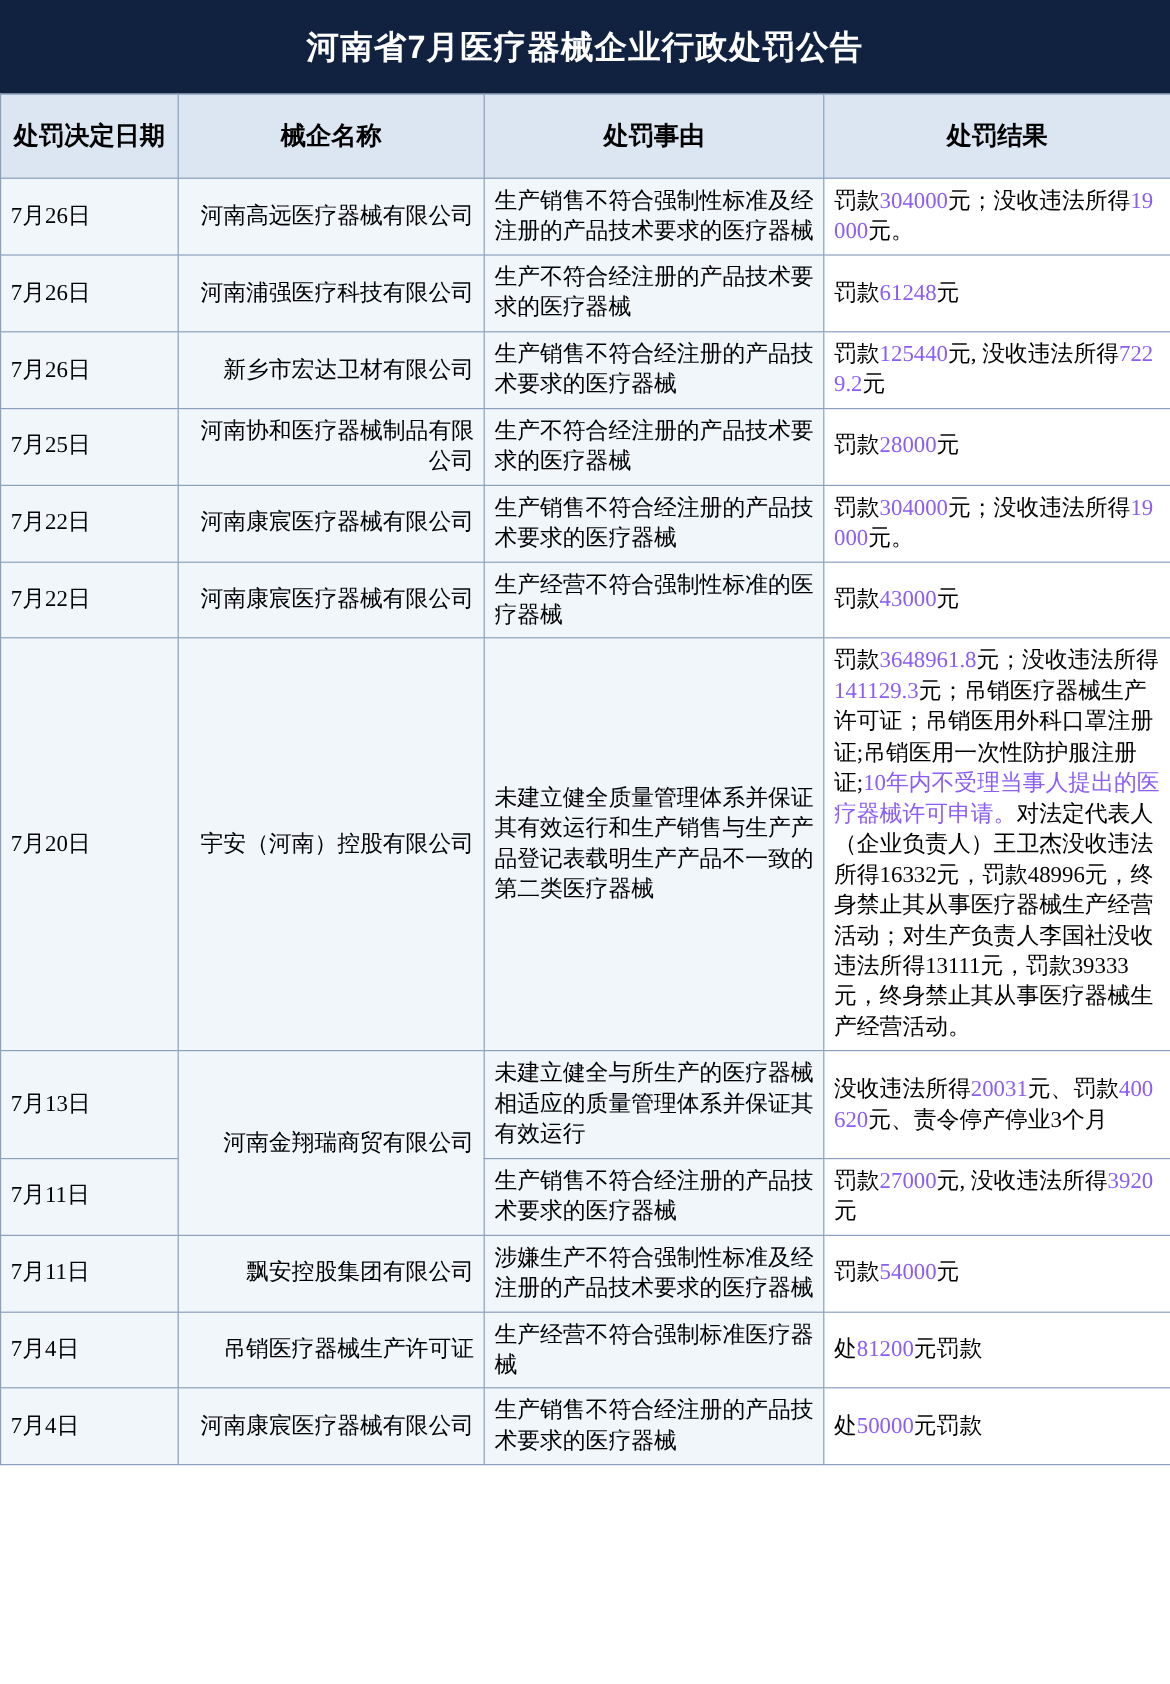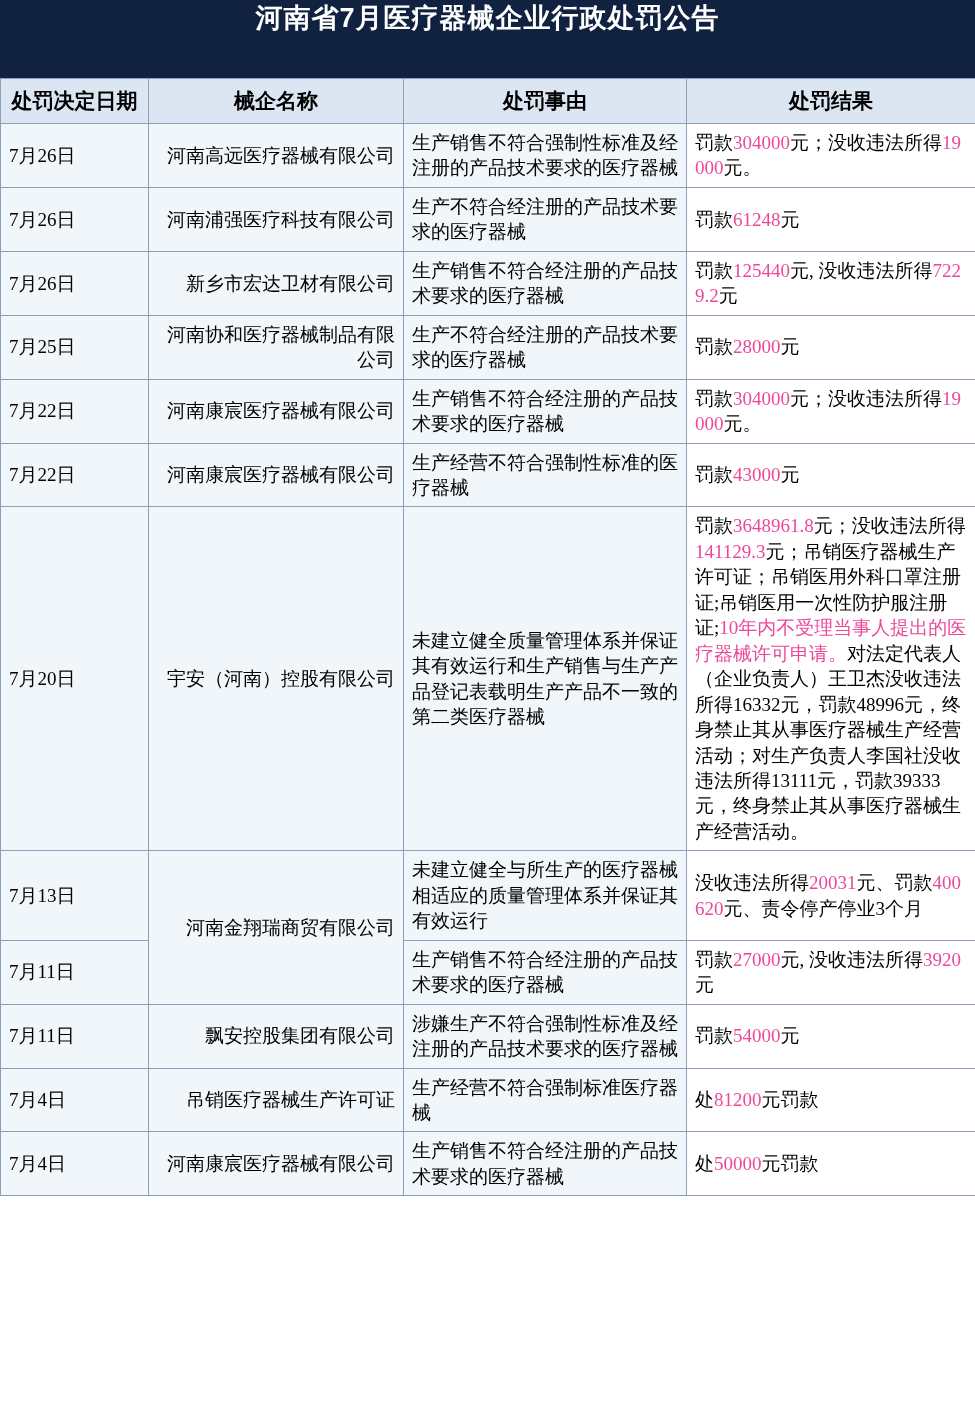"河南省7月医疗器械企业行政处罚公告" .title-bar { align-items: flex-start -> center }
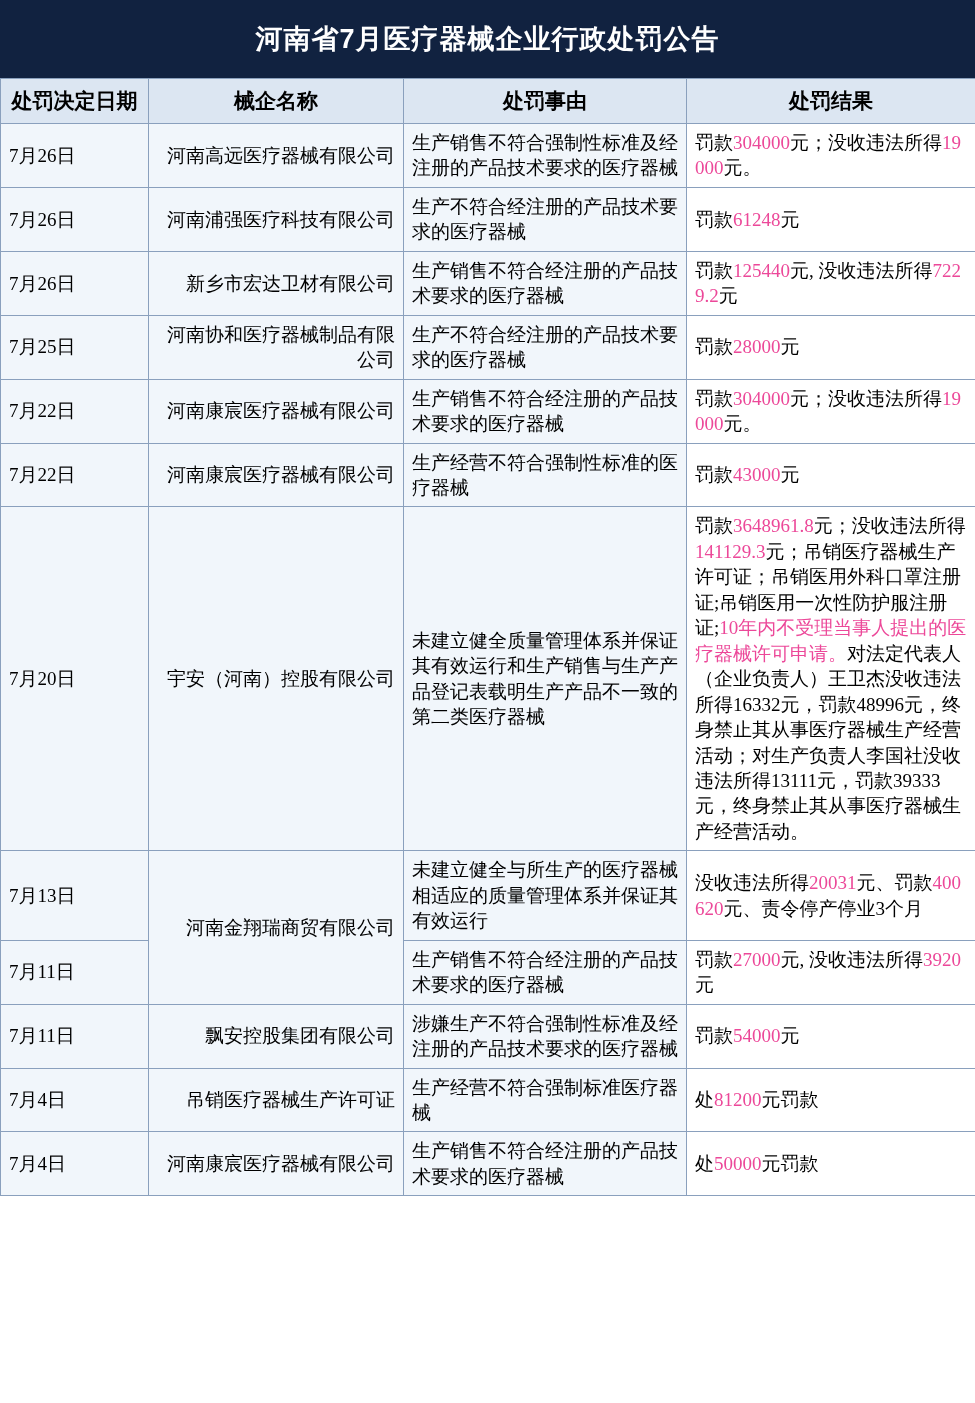"处罚决定日期" table.pen-table thead th { height: 45px -> 70px }
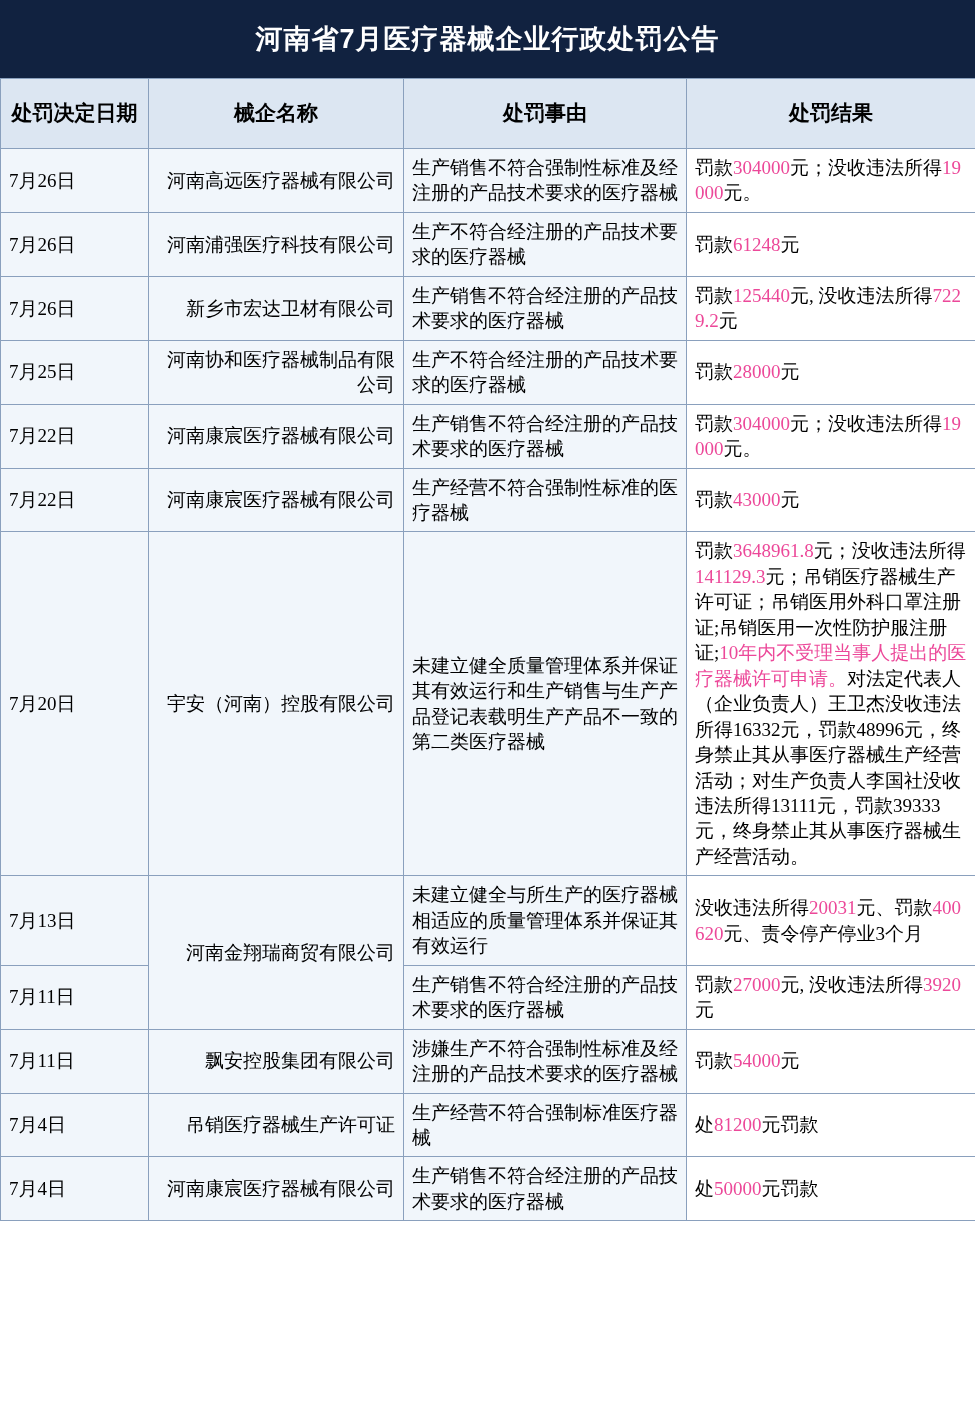"304000" .hl { color: #ec4899 -> #8b5cf6 }
